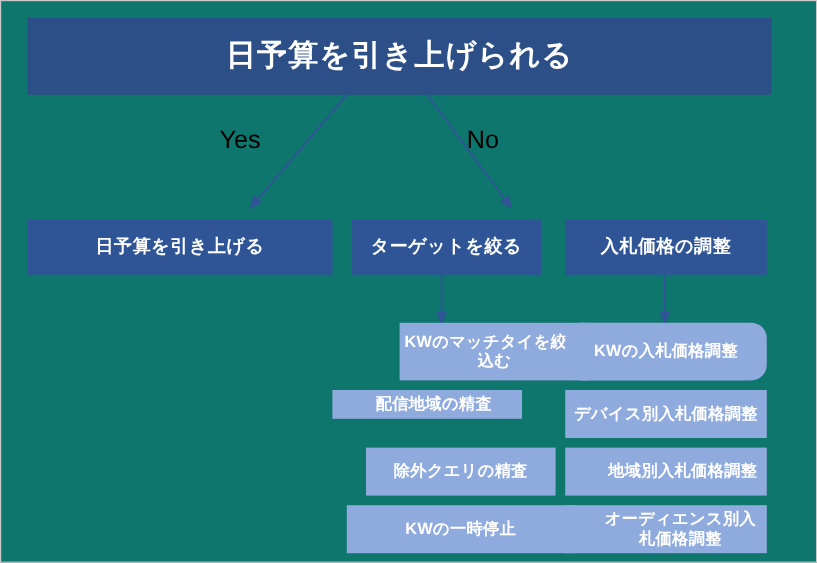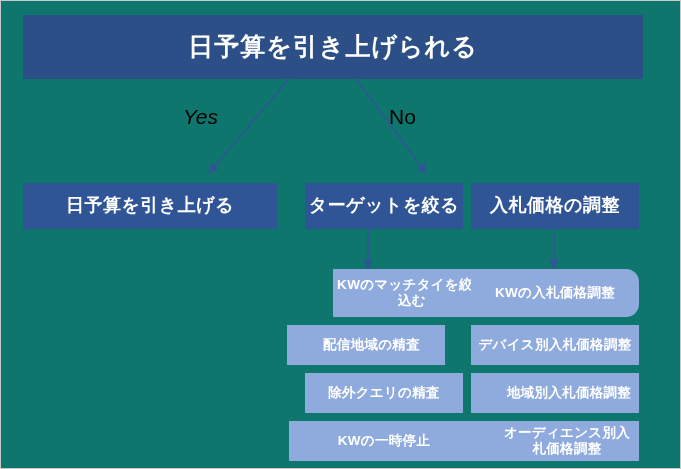"Yes" div.edge-label { font-style: italic -> none }
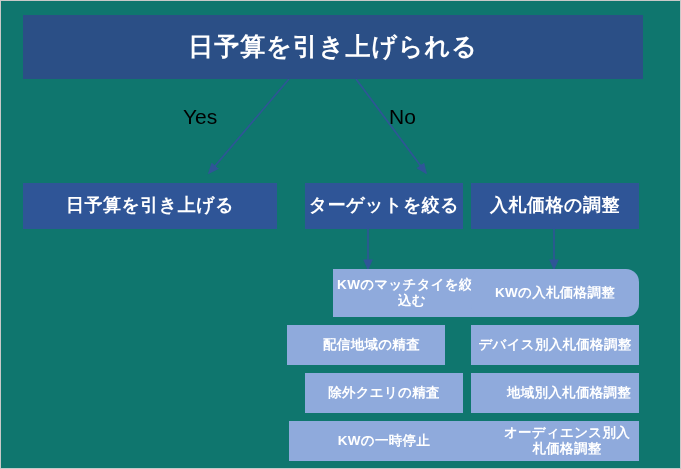"日予算を引き上げる" .lvl1-box { font-size: 18px -> 15px }
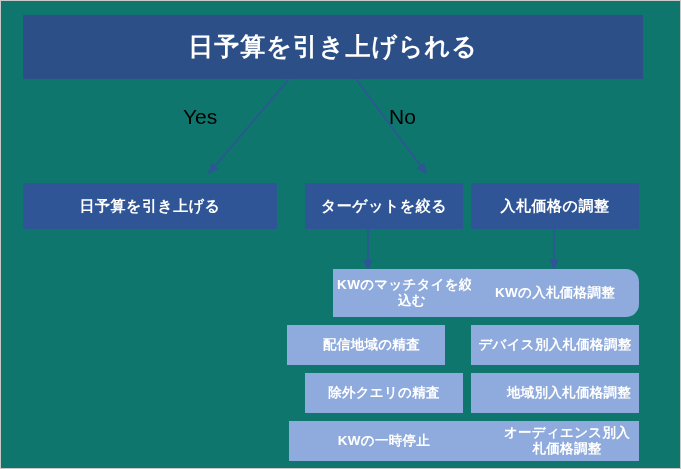"ターゲットを絞る" div.box { left: 304px -> 292px }
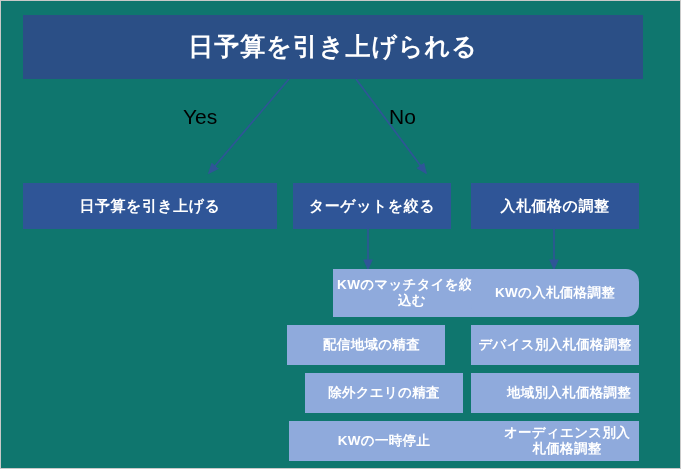"配信地域の精査" div.box { height: 40px -> 24px; left: 286px -> 276px }
